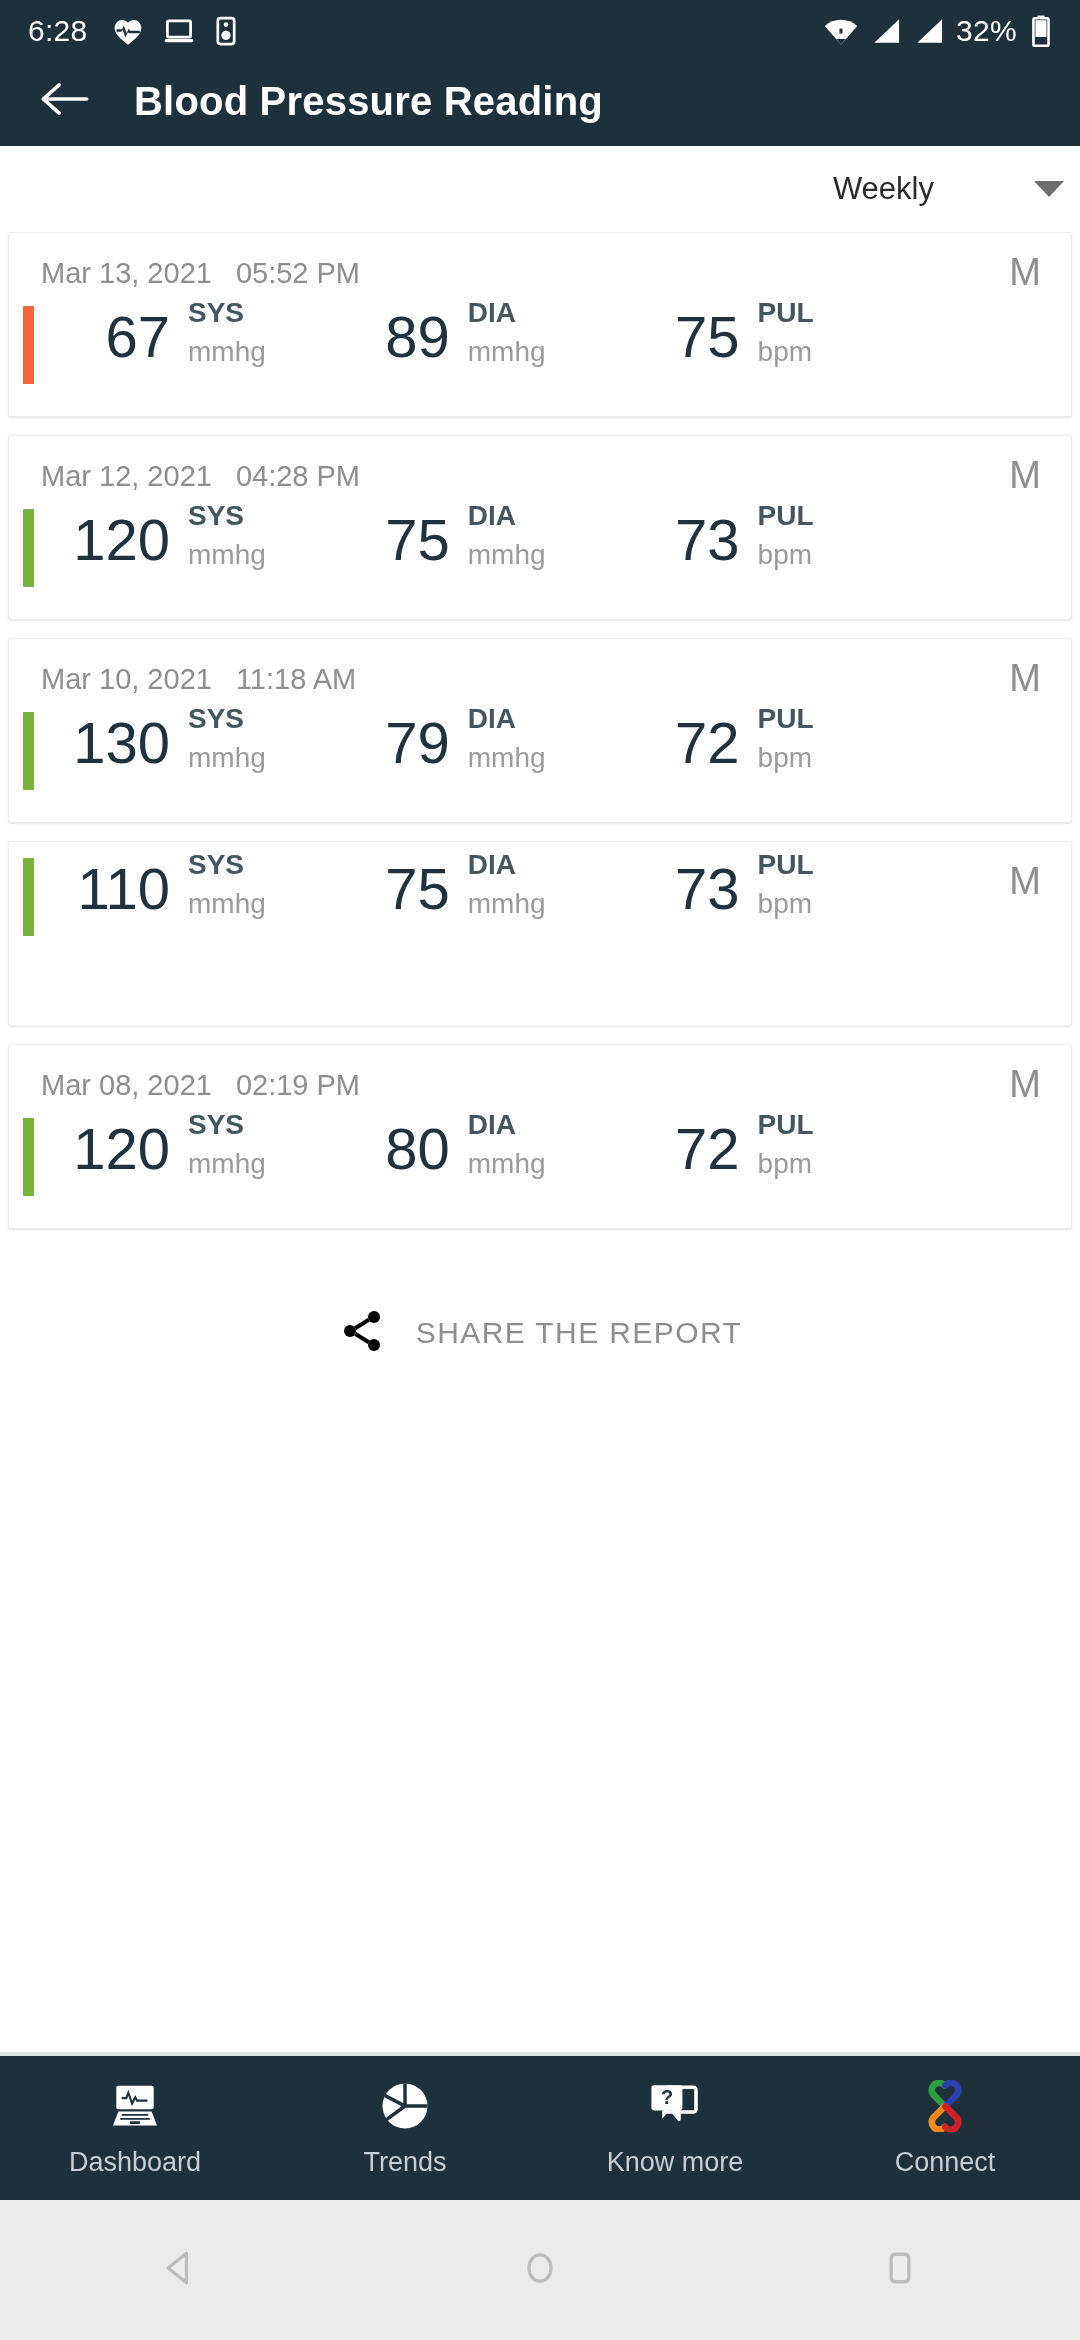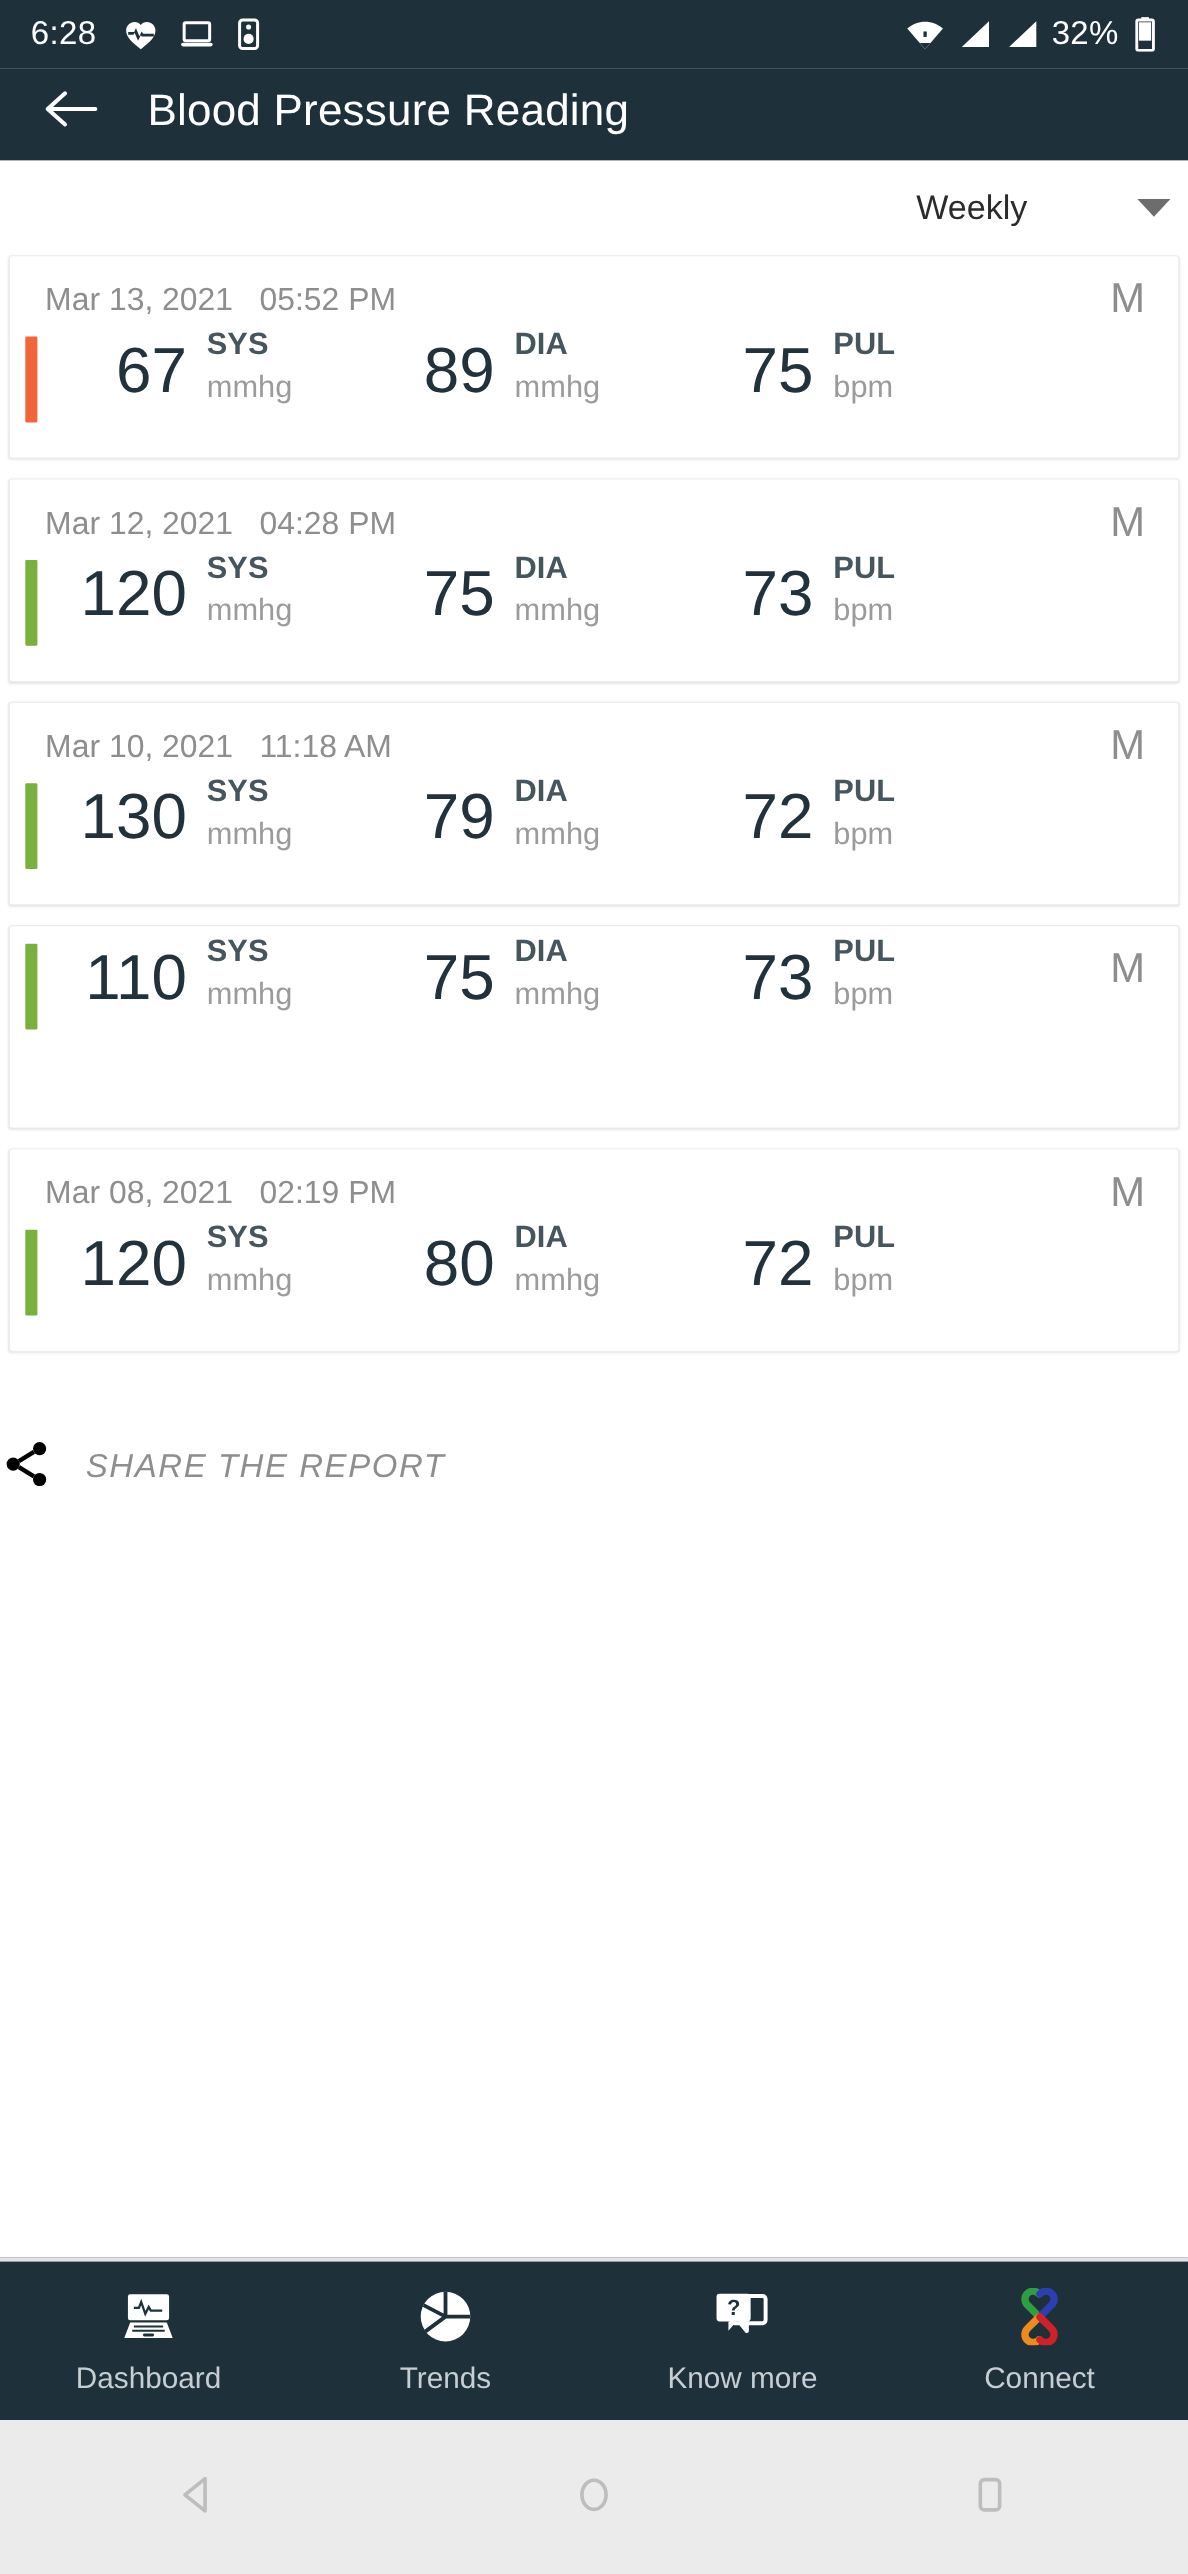"Blood Pressure Reading" .app-title { font-weight: 400 -> 700 }
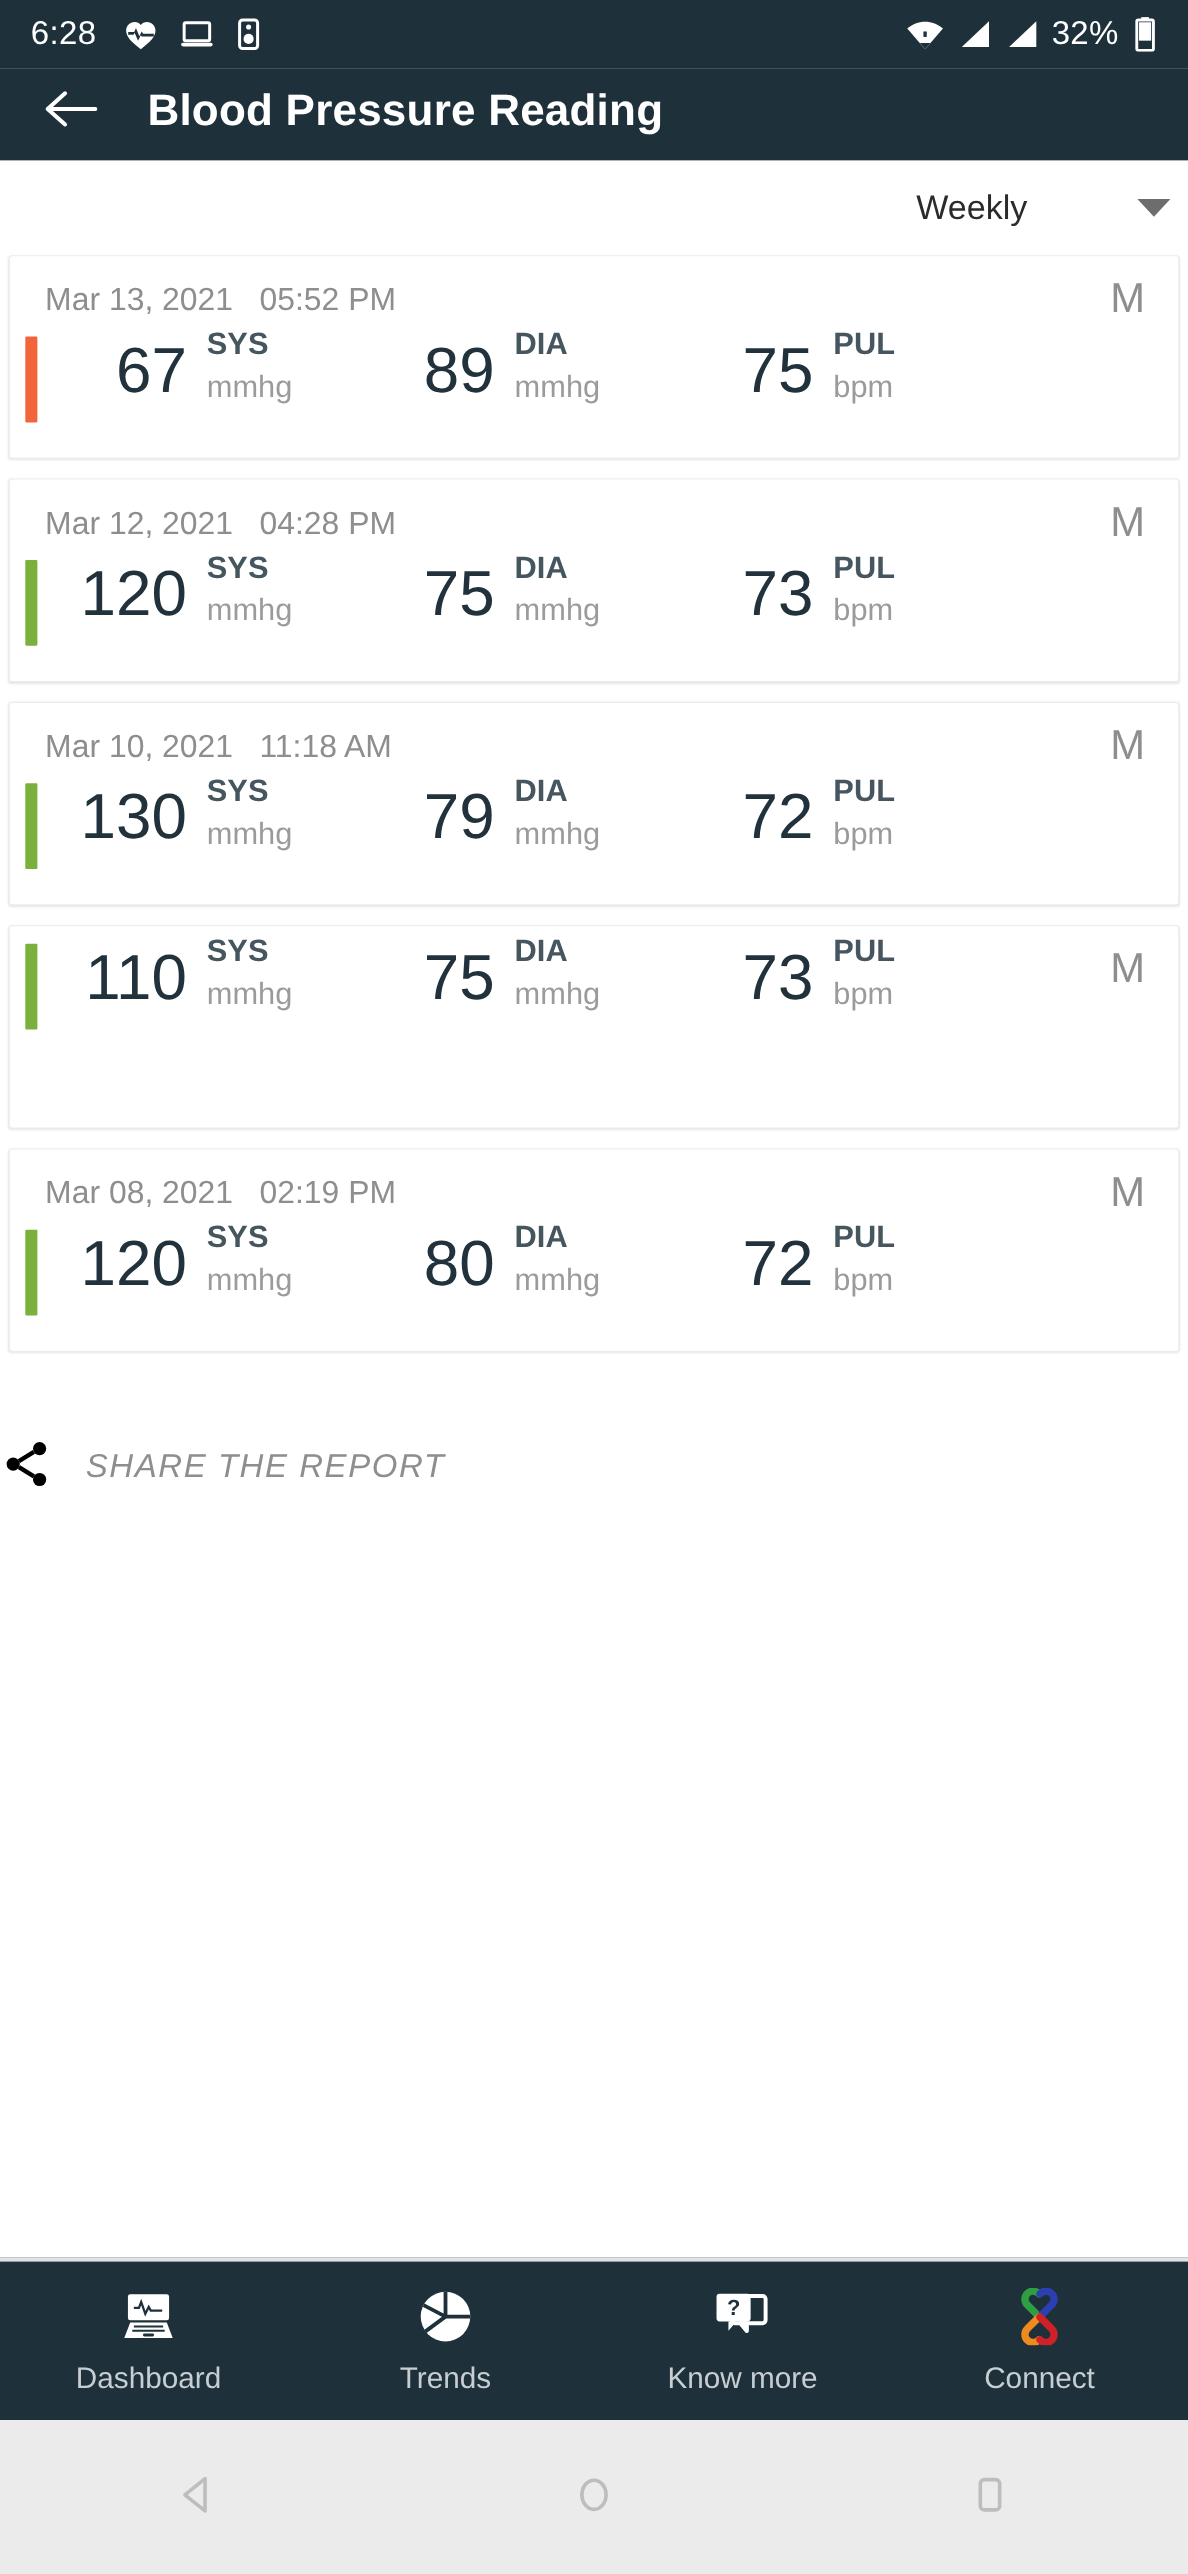"SHARE THE REPORT" .share-row { font-style: italic -> none; justify-content: flex-start -> center }
